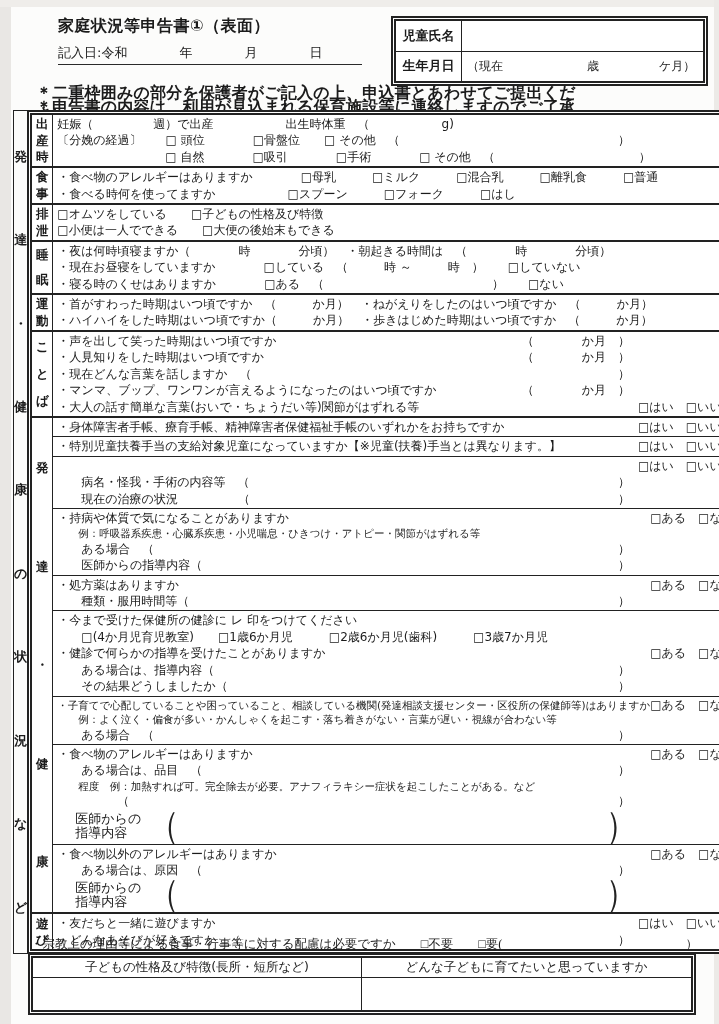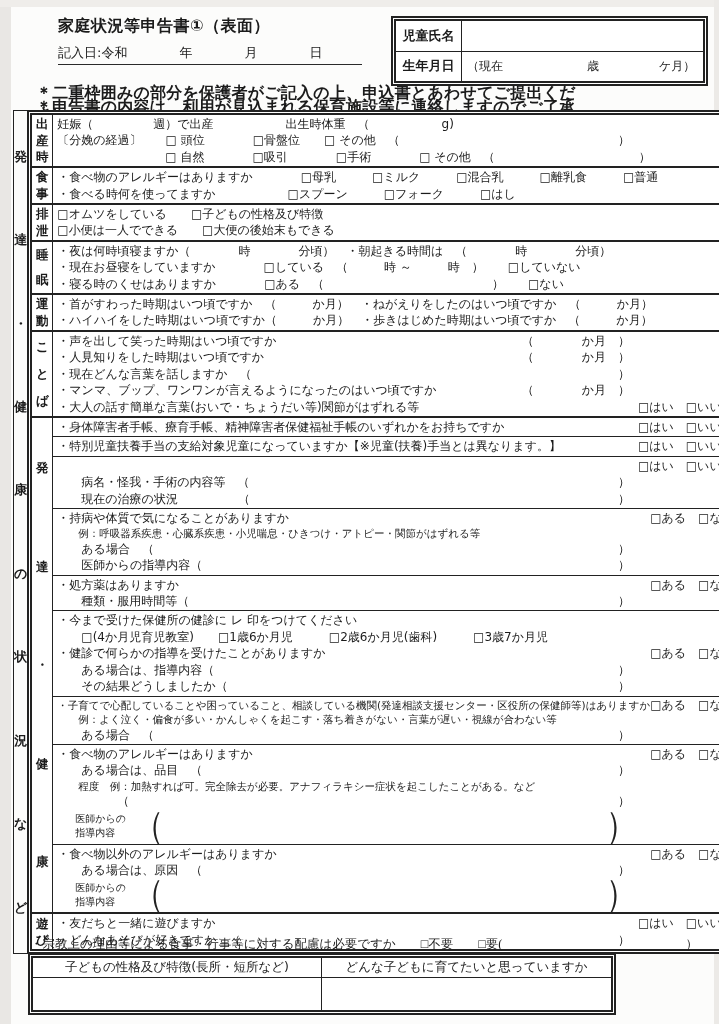"医師からの" .bp-labels { font-size: 10px -> 13px }
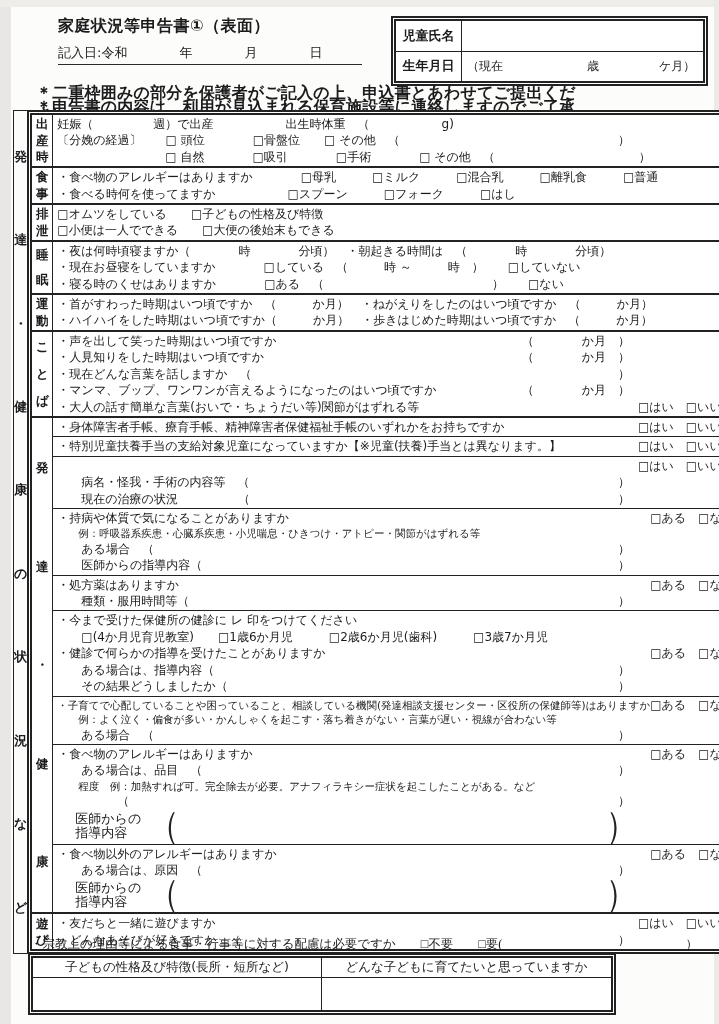"子どもの性格及び特徴(長所・短所など)" .foot-table { width: 588px -> 668px }
